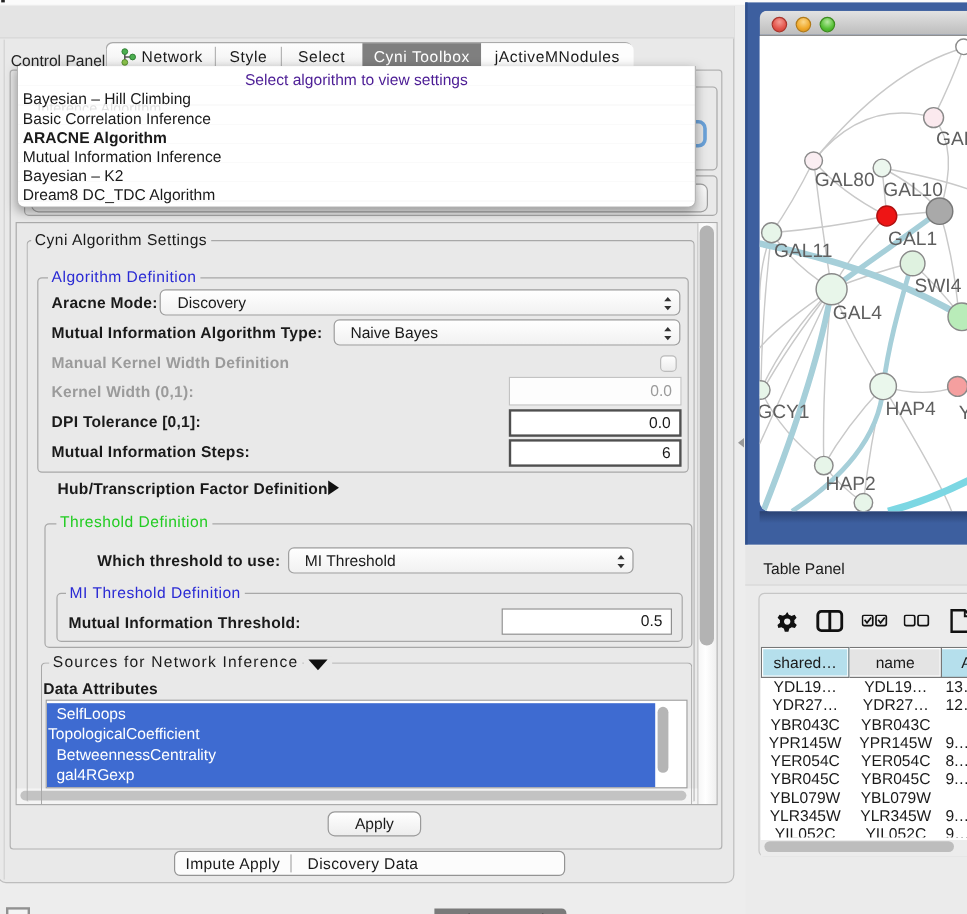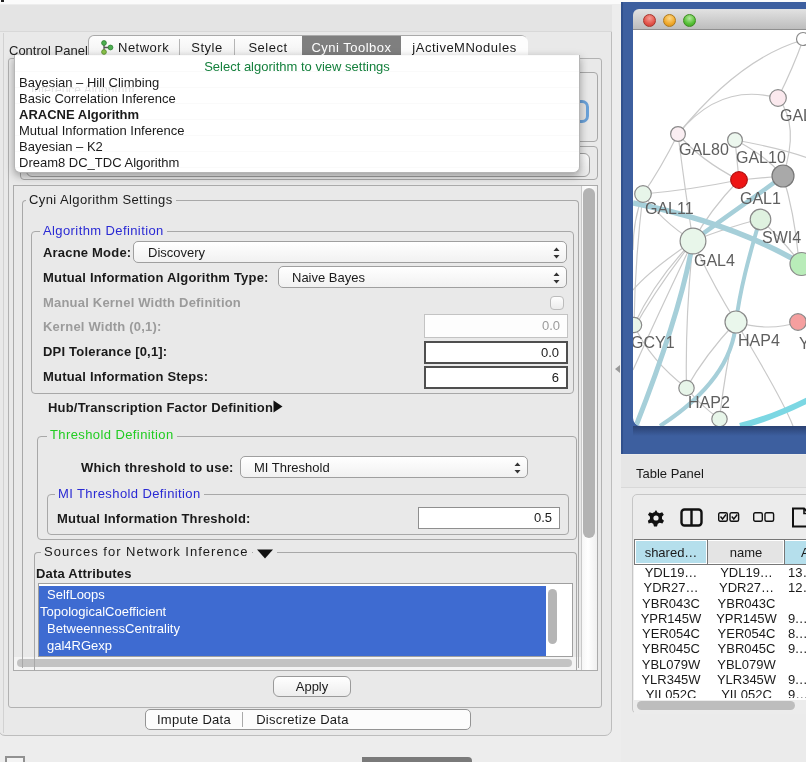"Select algorithm to view settings" div { color: #15803d -> #4c1d95 }
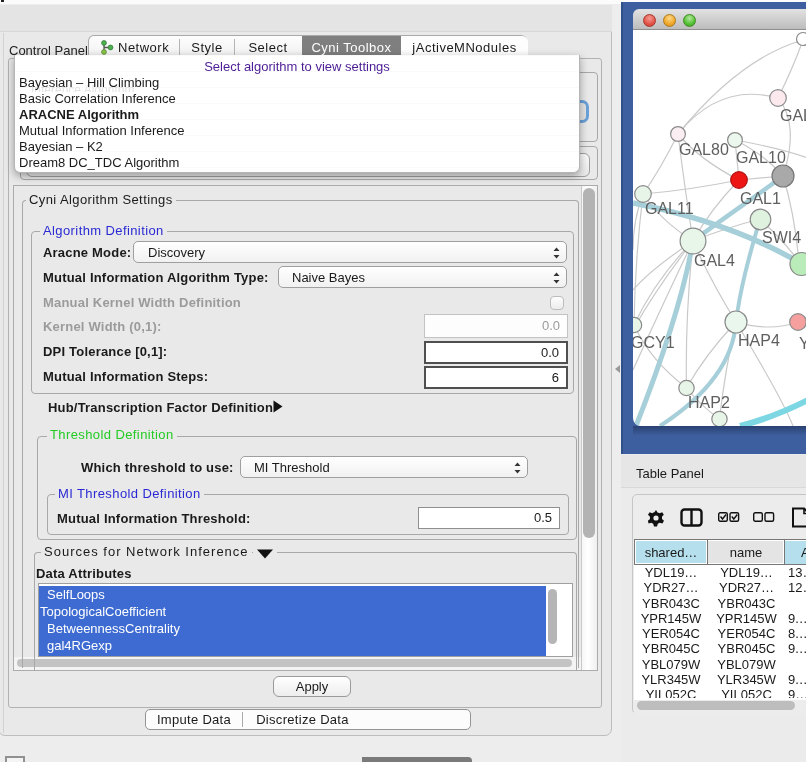"Impute Data" div { text: Data -> Apply }
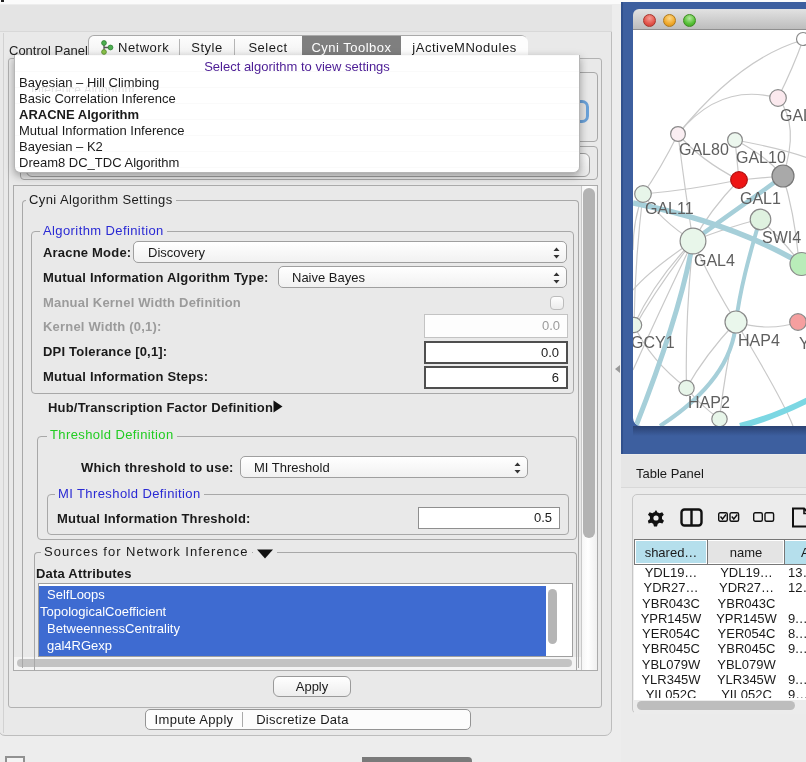"Discretize Data" div { text: Discretize -> Discovery }
